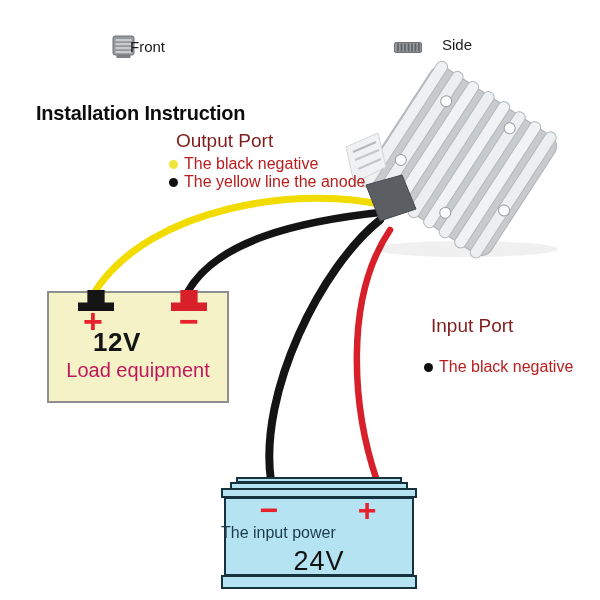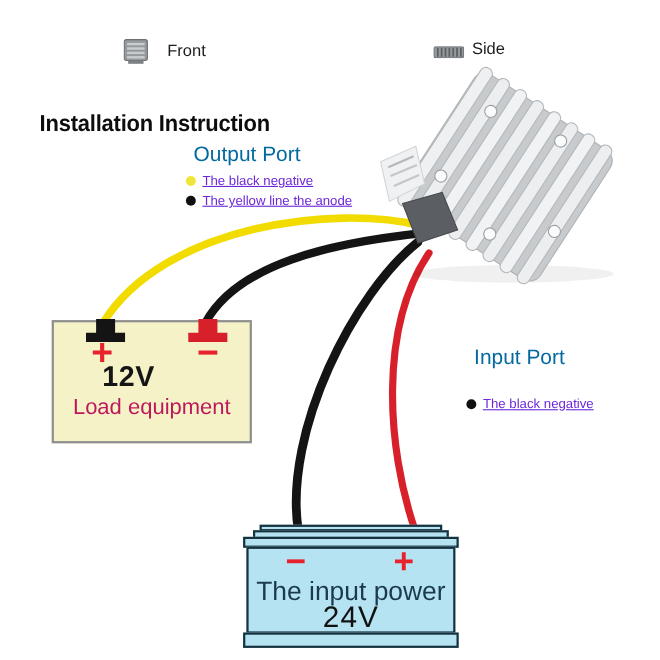"Front" div.abs { left: 152px -> 130px }
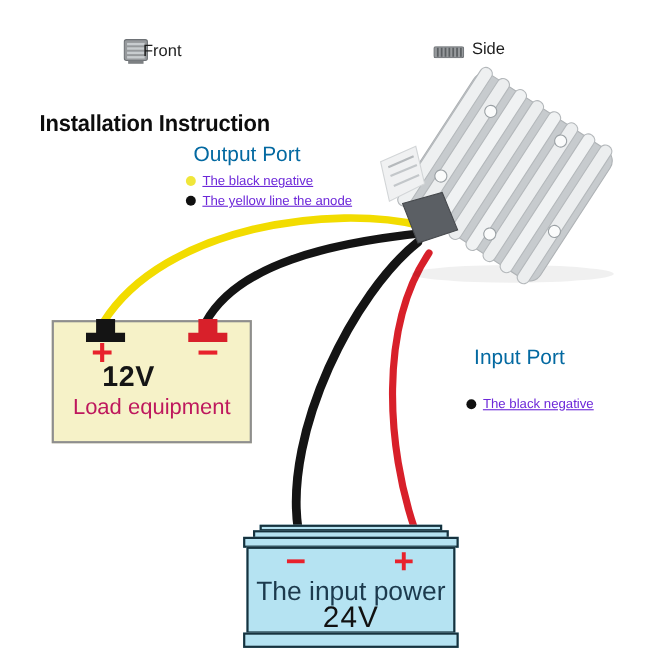"Side" div.abs { left: 429px -> 442px }
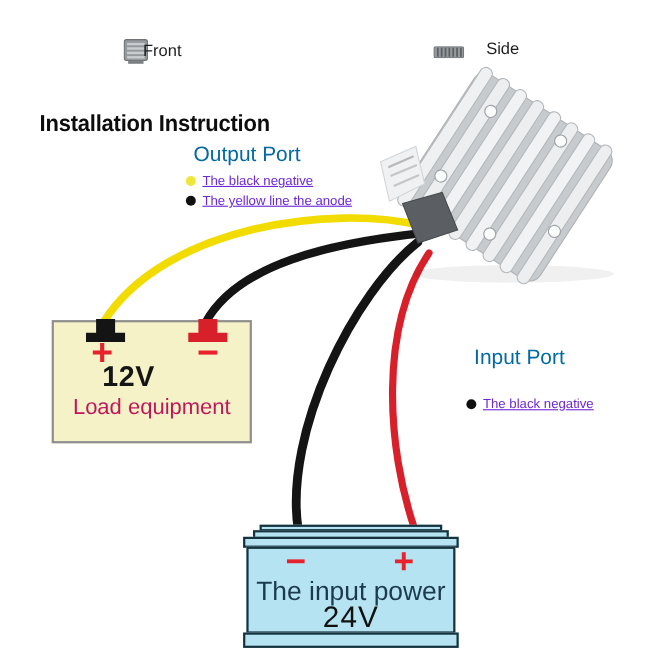"Output Port" .port-heading { color: #0369a1 -> #7f1d1d }
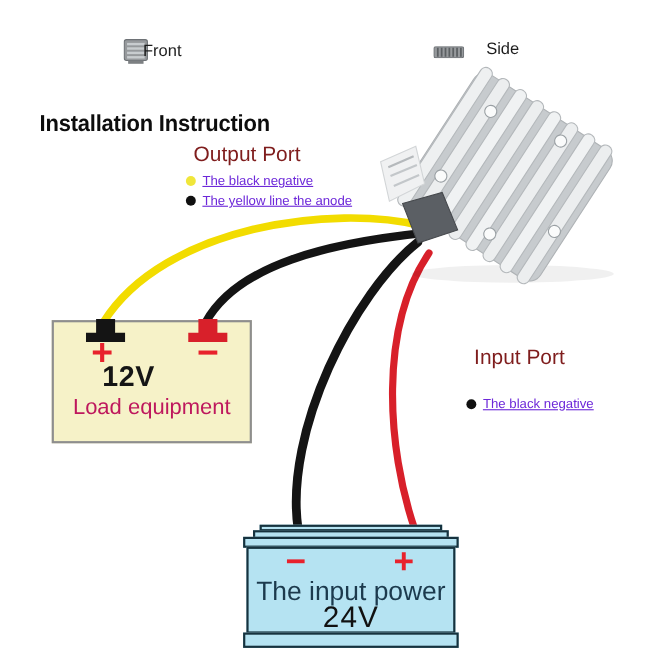"The black negative" .legend-text { color: #6d28d9 -> #b91c1c; font-size: 12px -> 16px; text-decoration: underline -> none }
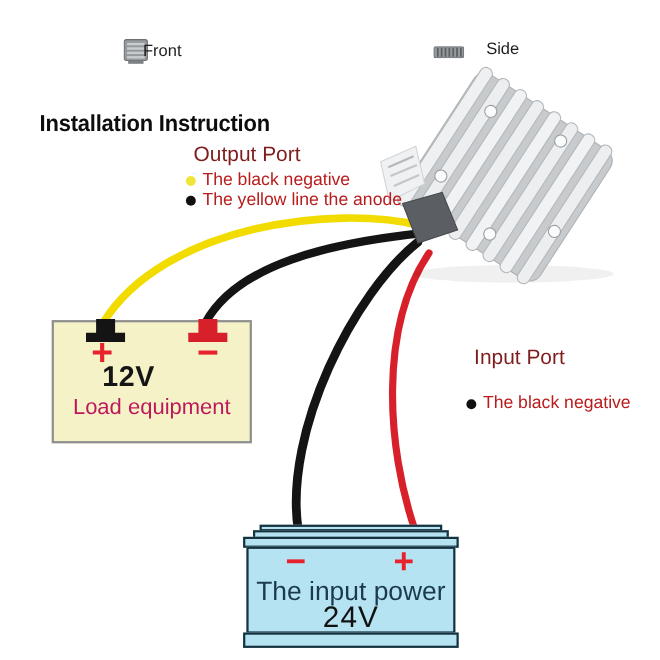"The input power" #battery-label { font-size: 24px -> 16px; text-align: center -> left }
